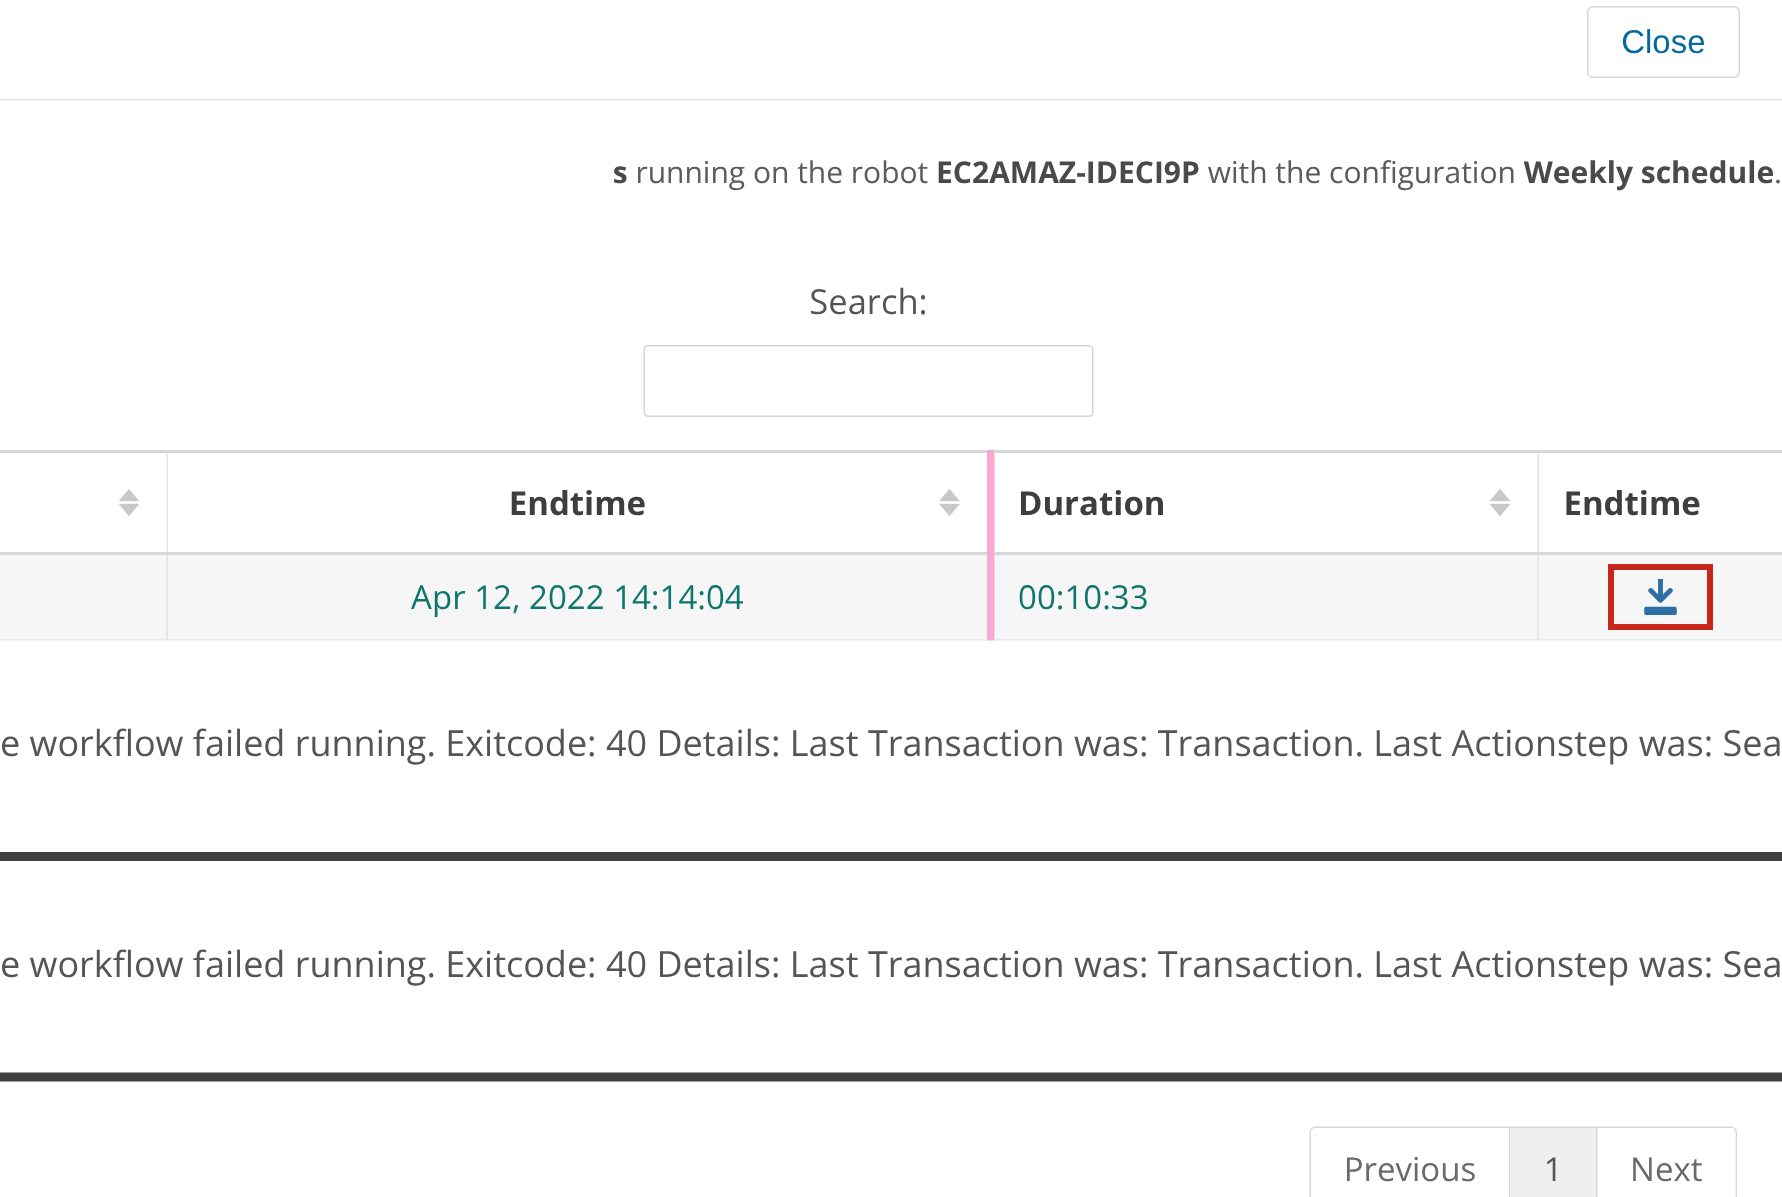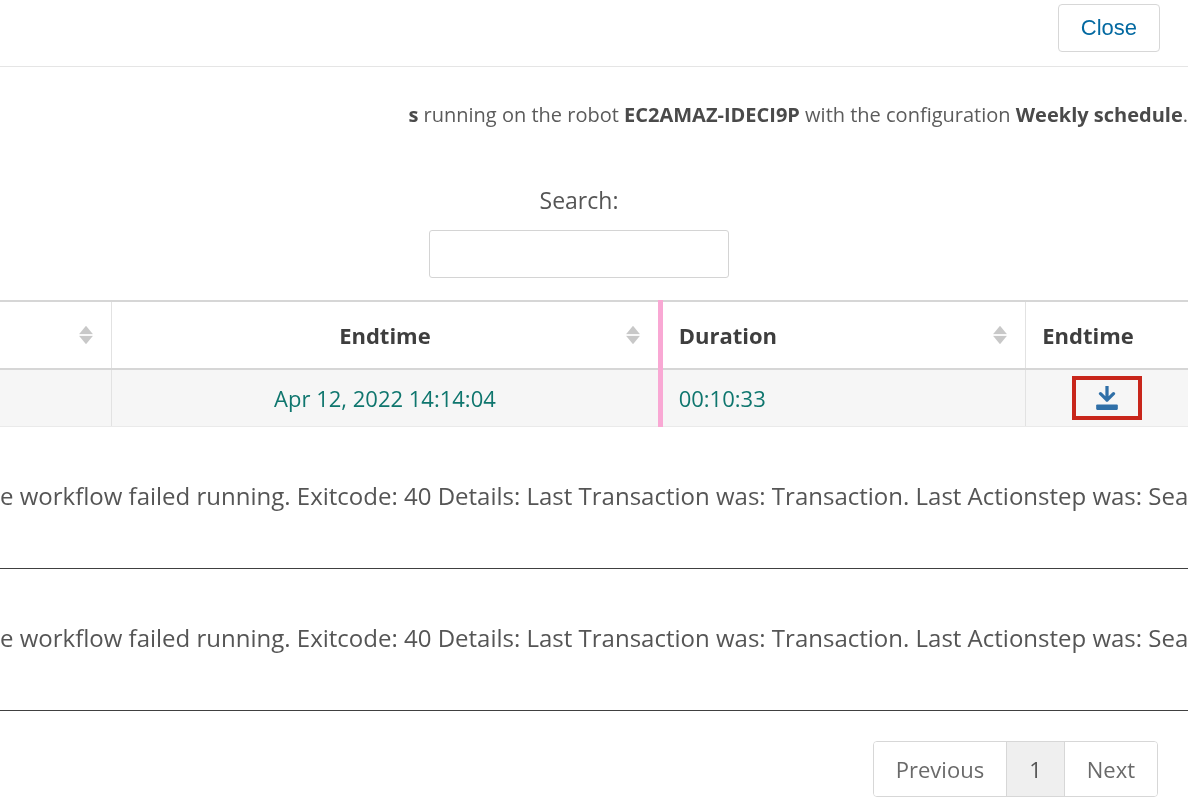"e workflow failed running. Exitcode:" .detail-row { border-bottom: 1px solid #404040 -> 6px solid #404040 }
